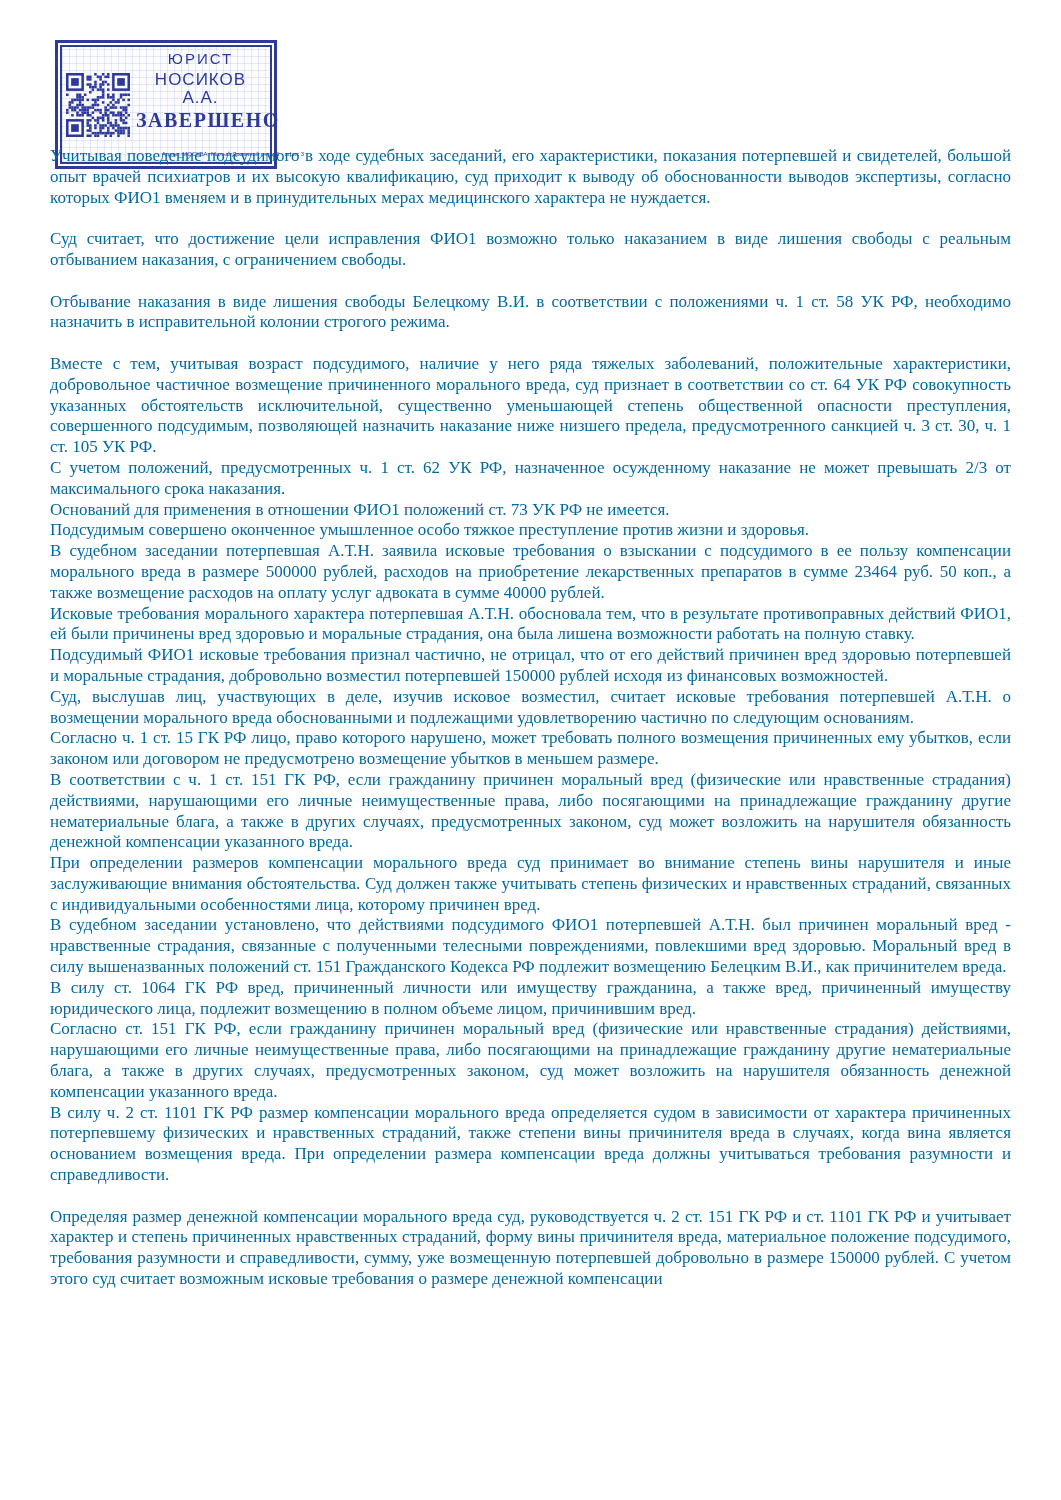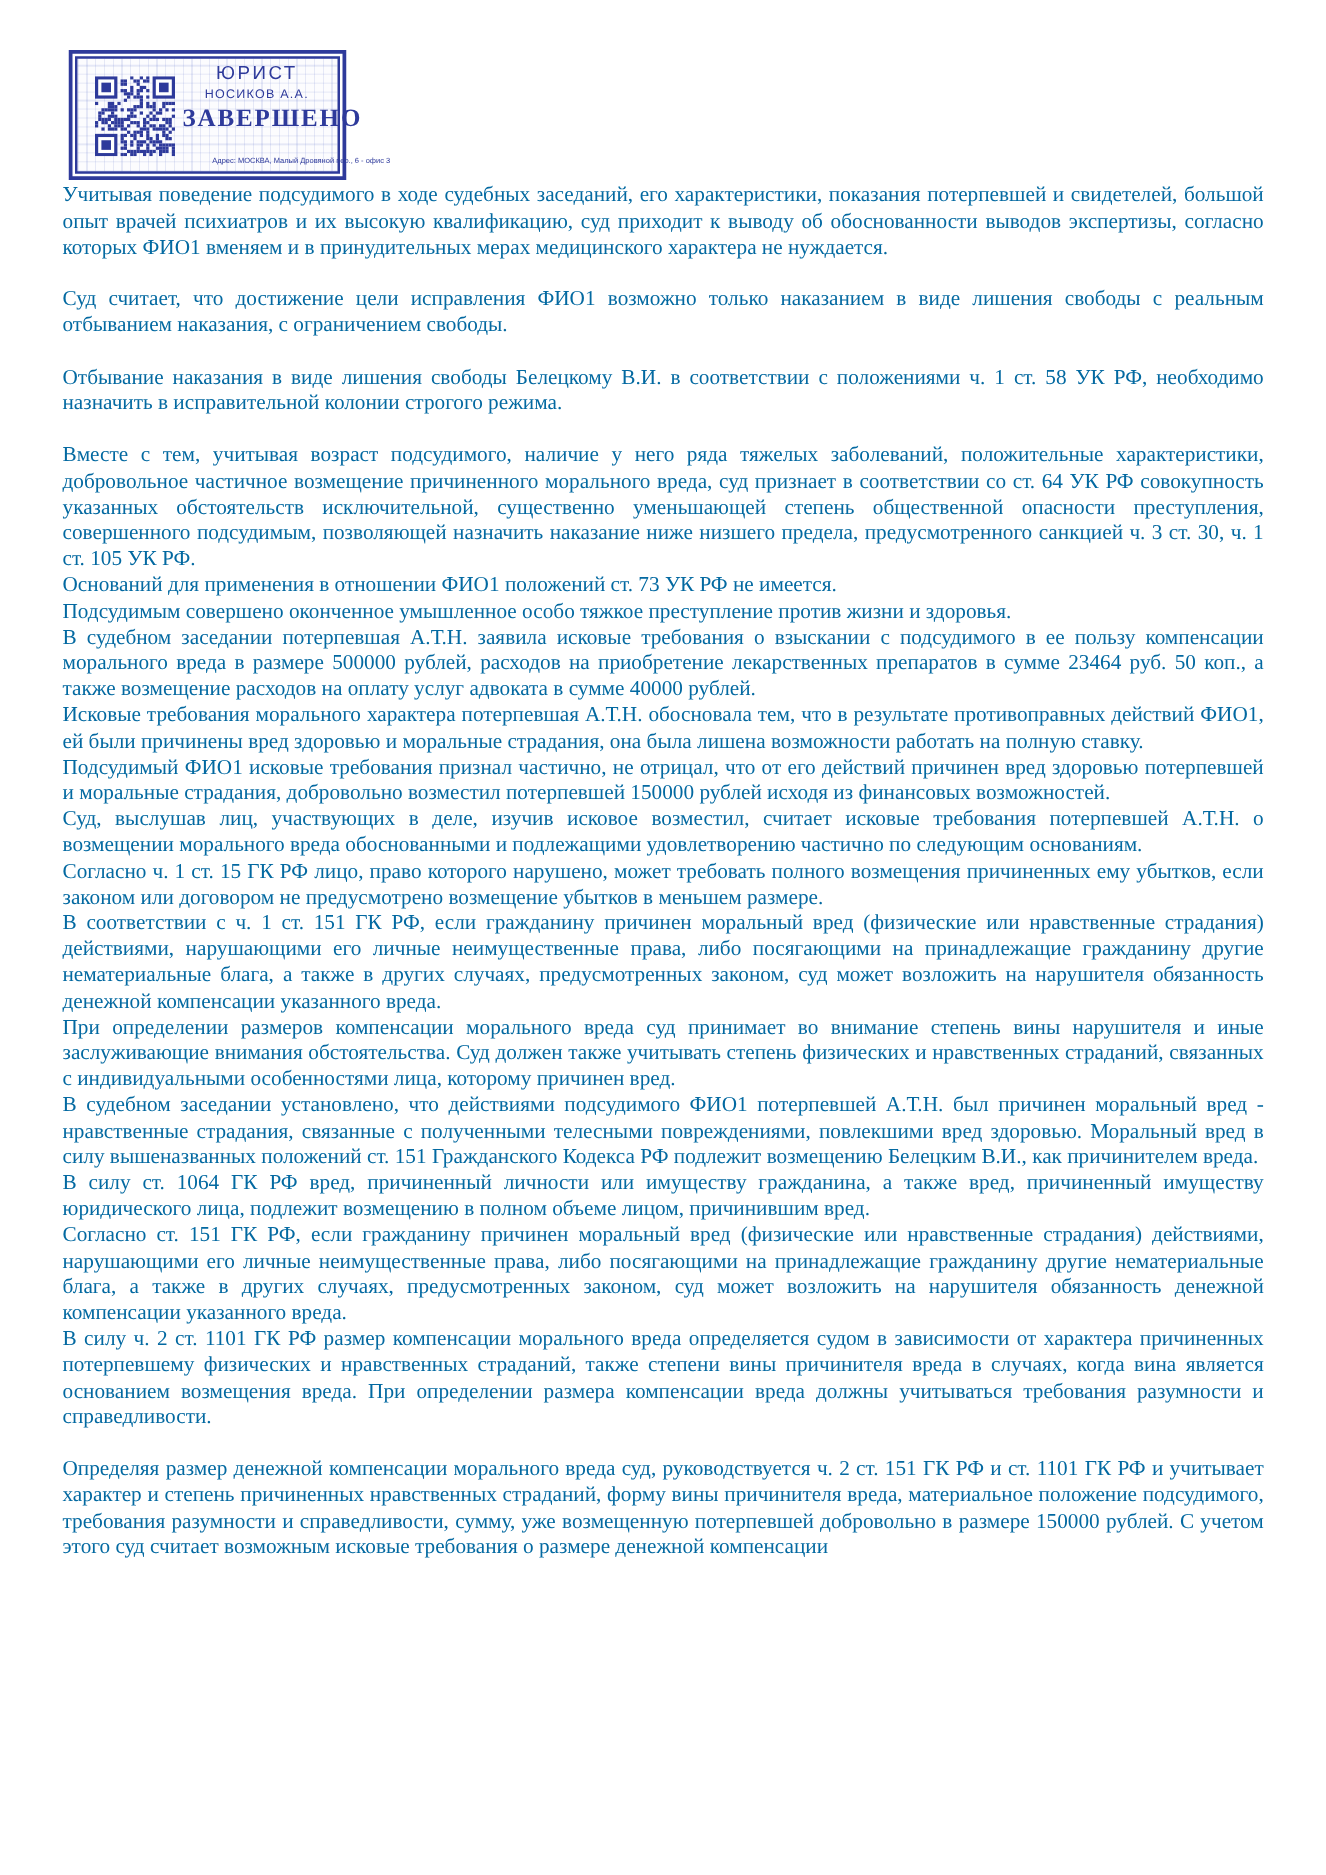"ЮРИСТ" .stamp-inner { padding: 4px 5px 3px 14px -> 4px 5px 3px 4px }
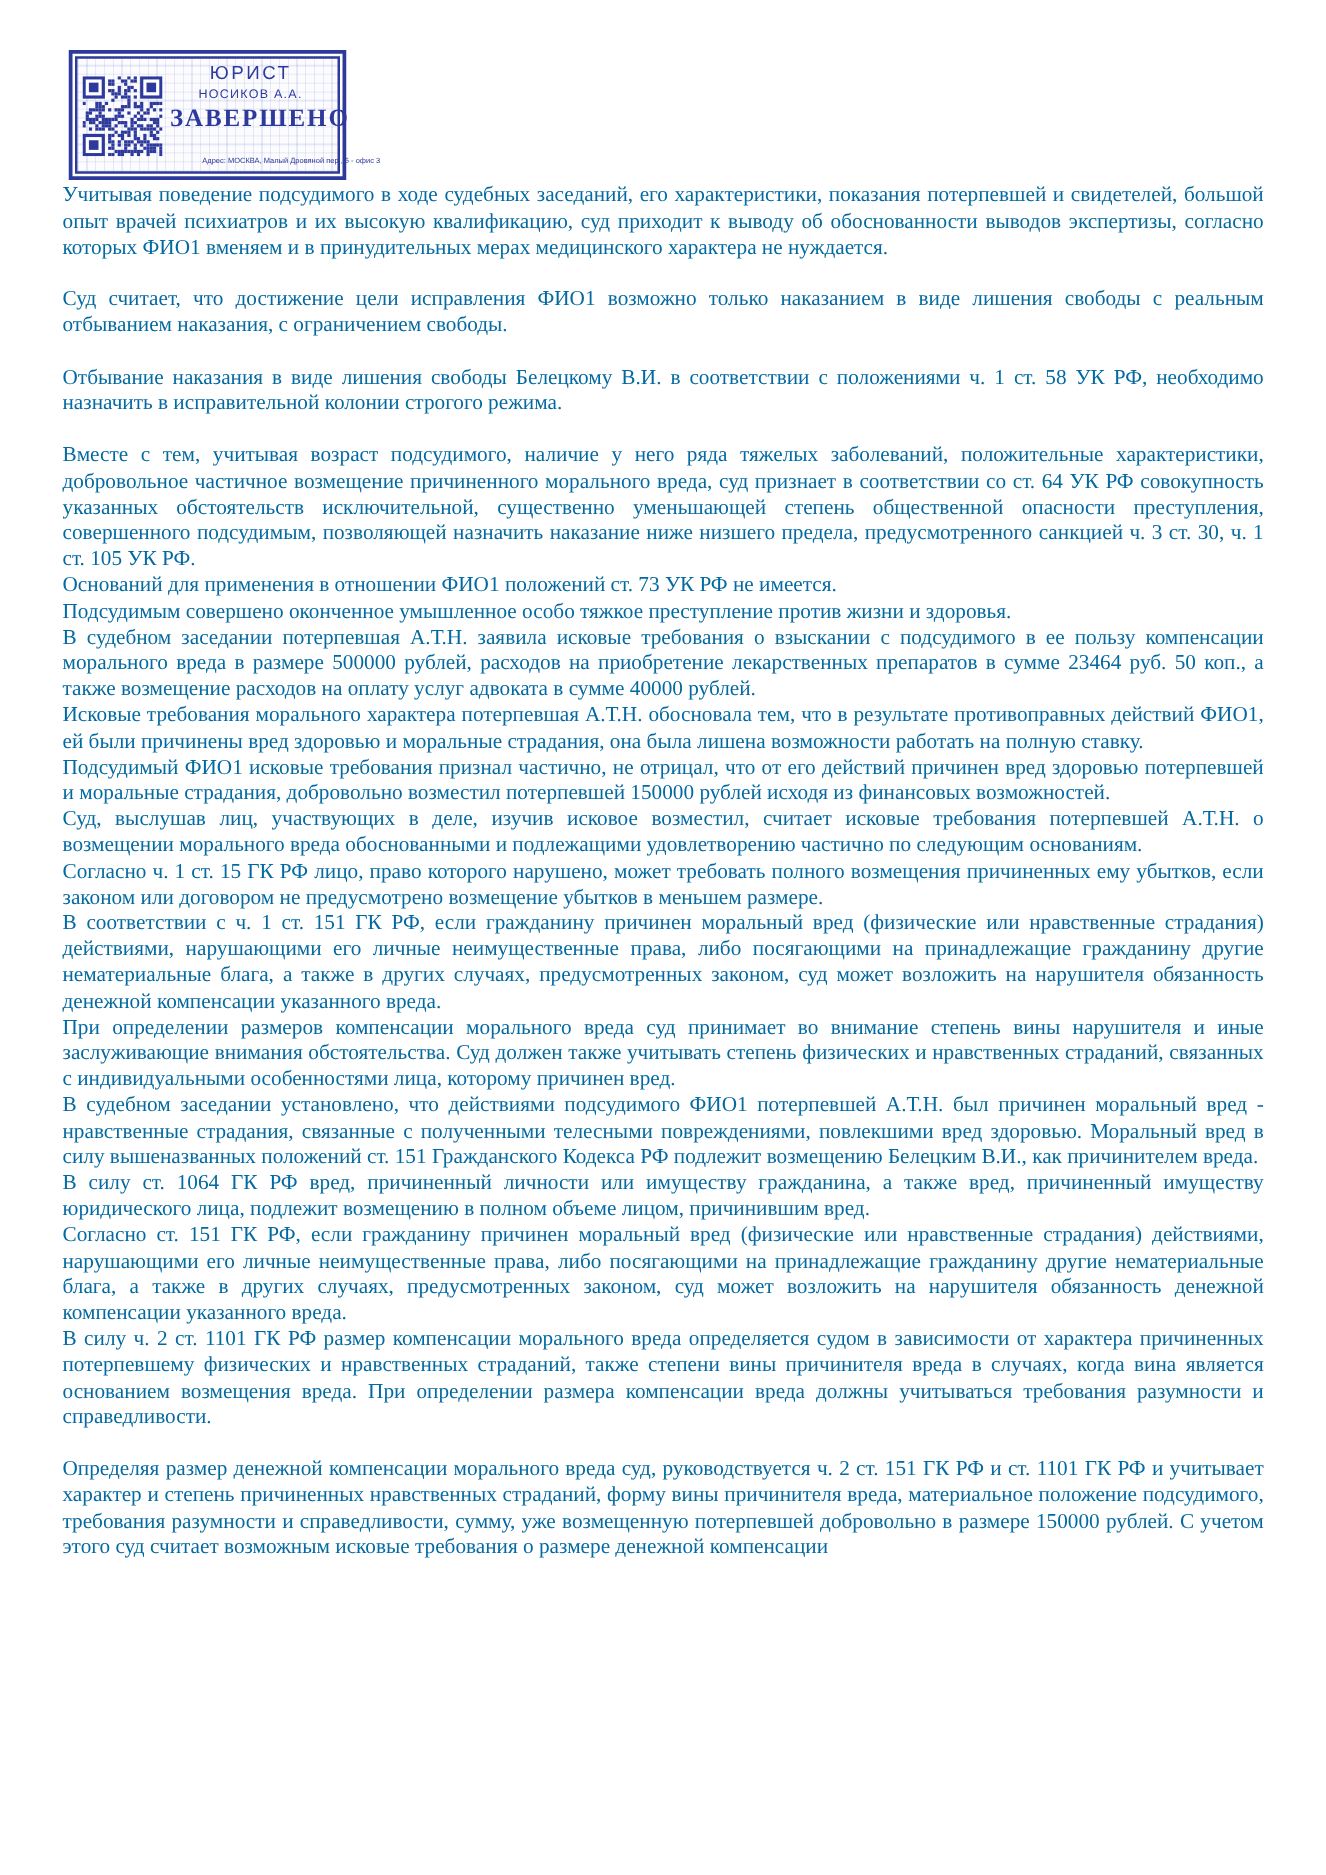"НОСИКОВ А.А." .stamp-name { font-size: 10px -> 17px }
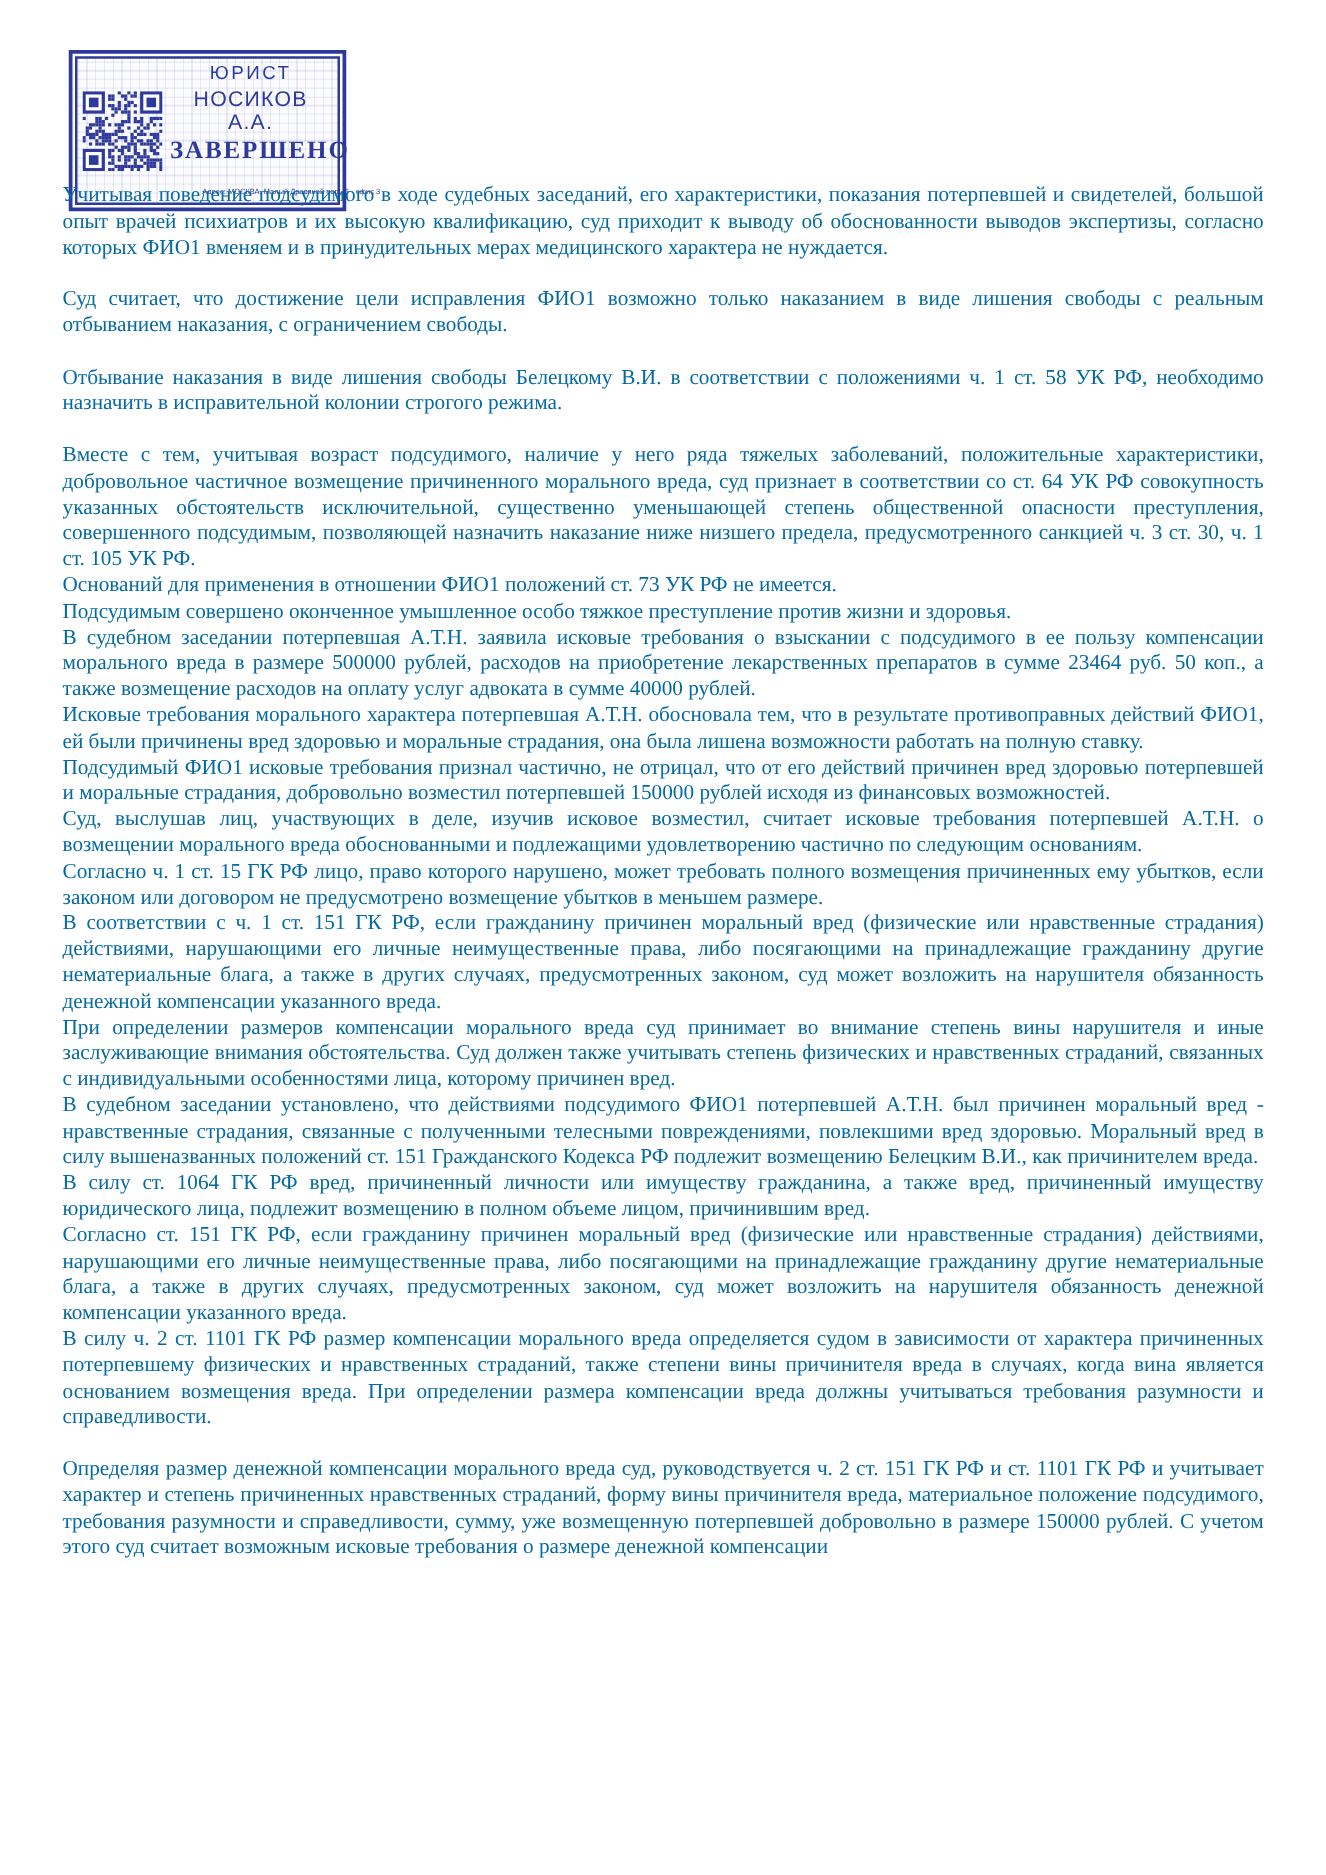"С учетом положений, предусмотренных ч." p.para { html: none -> <p>С учетом положений, предусмотренных ч. 1 ст. 62 УК РФ, назначенное осужденному наказание не может превышать 2/3 от максимального срока наказания.</p> }
